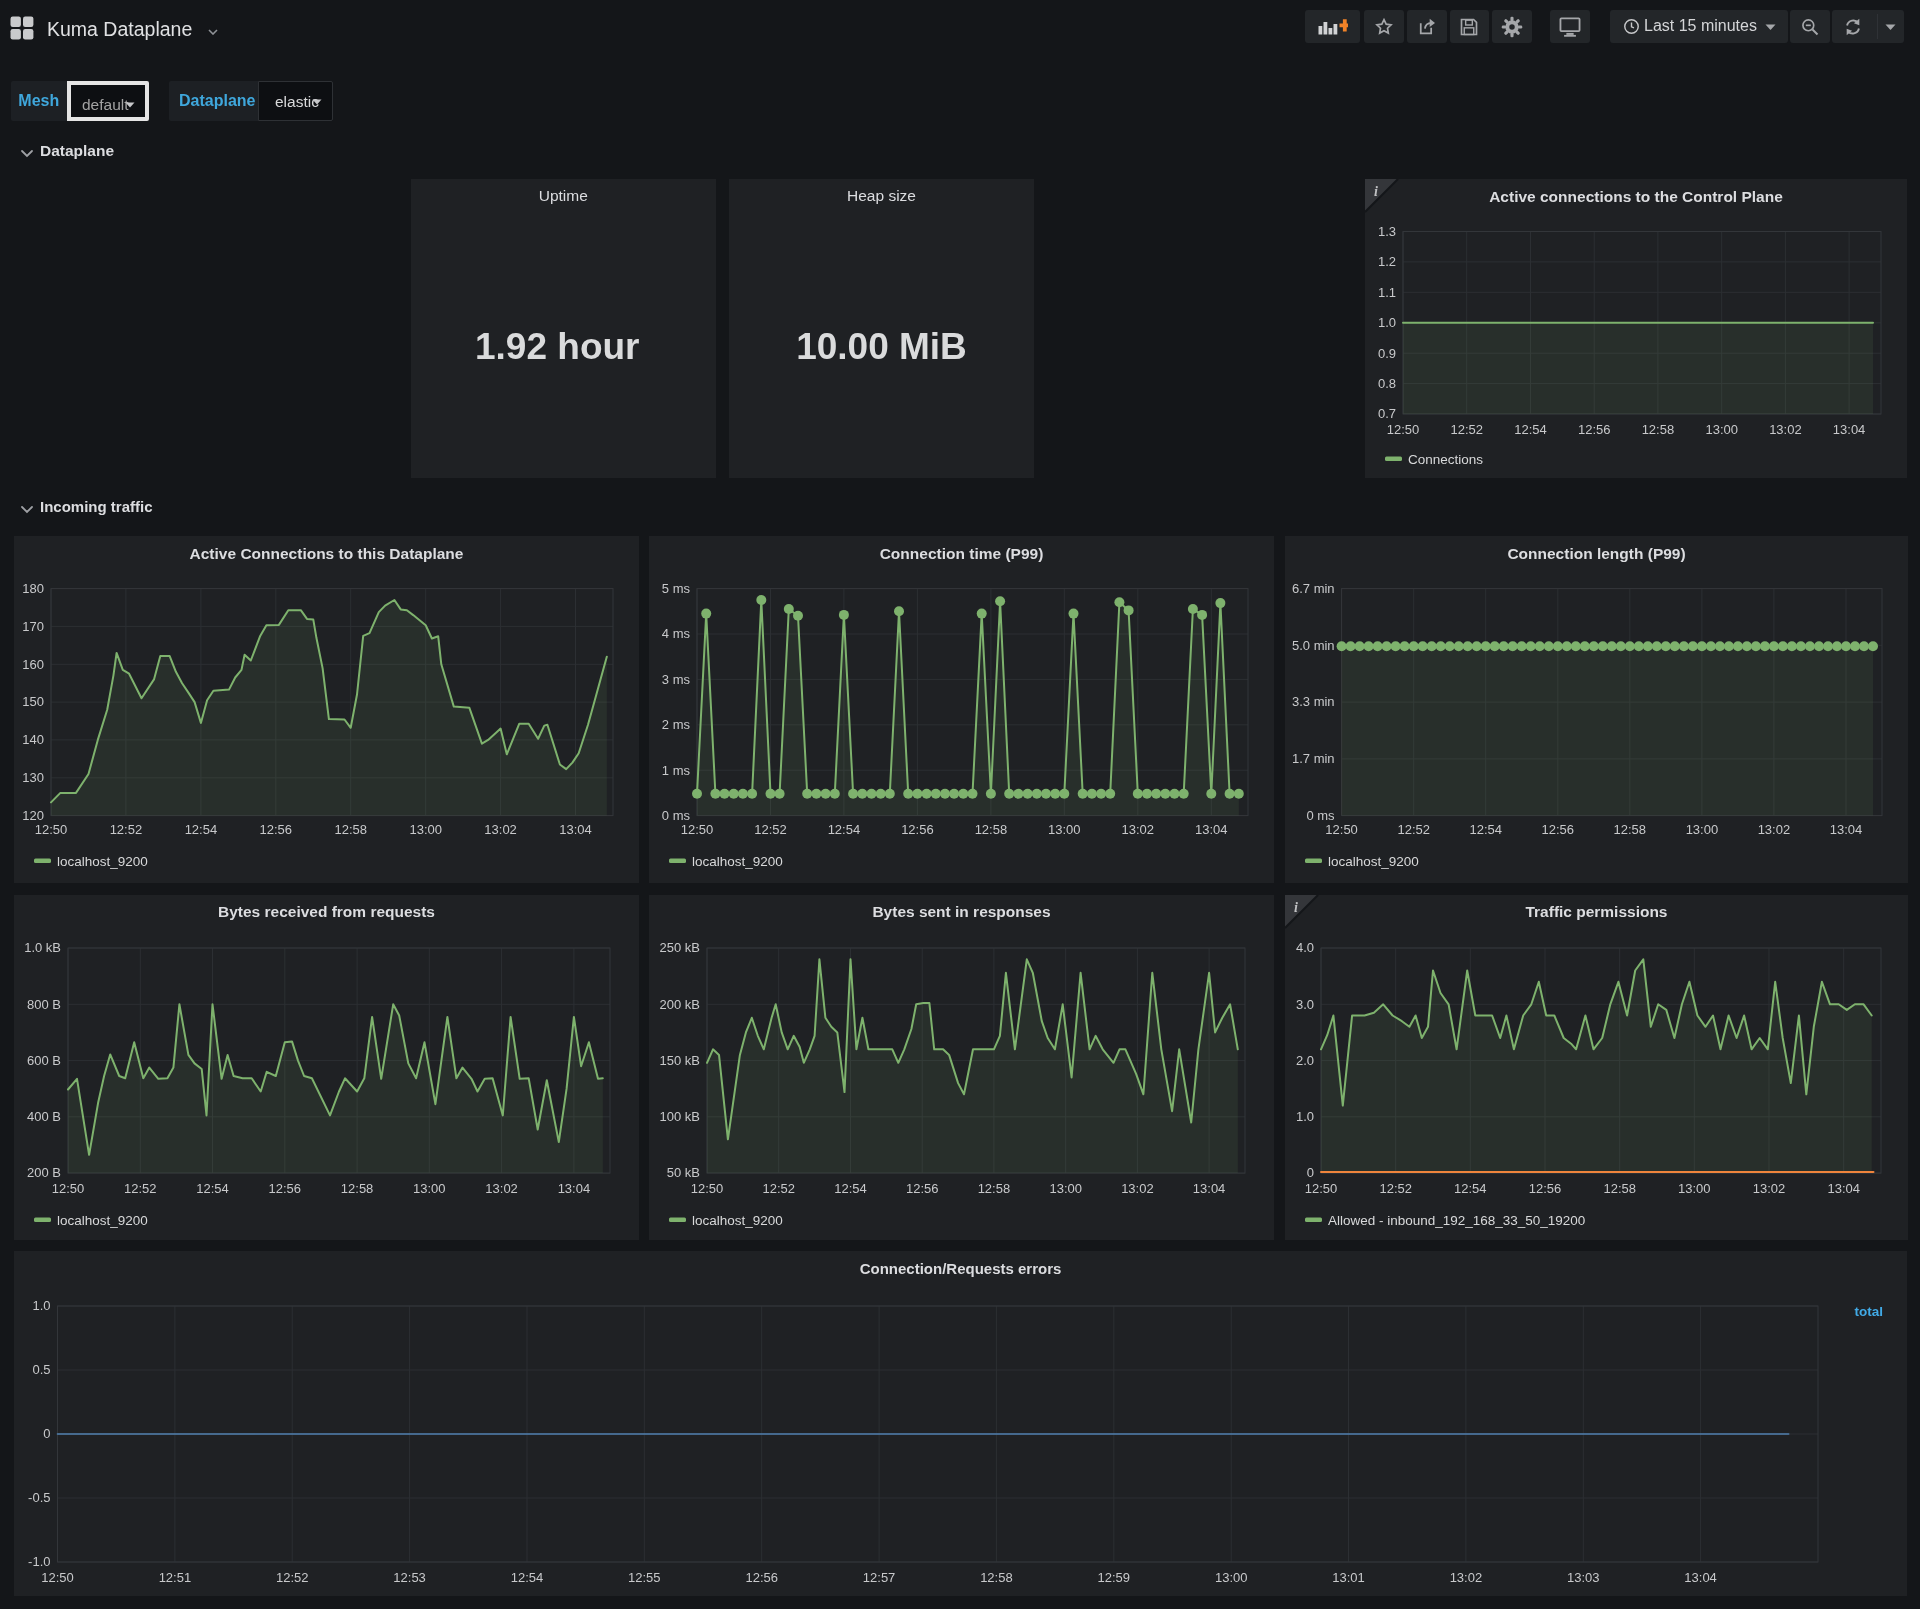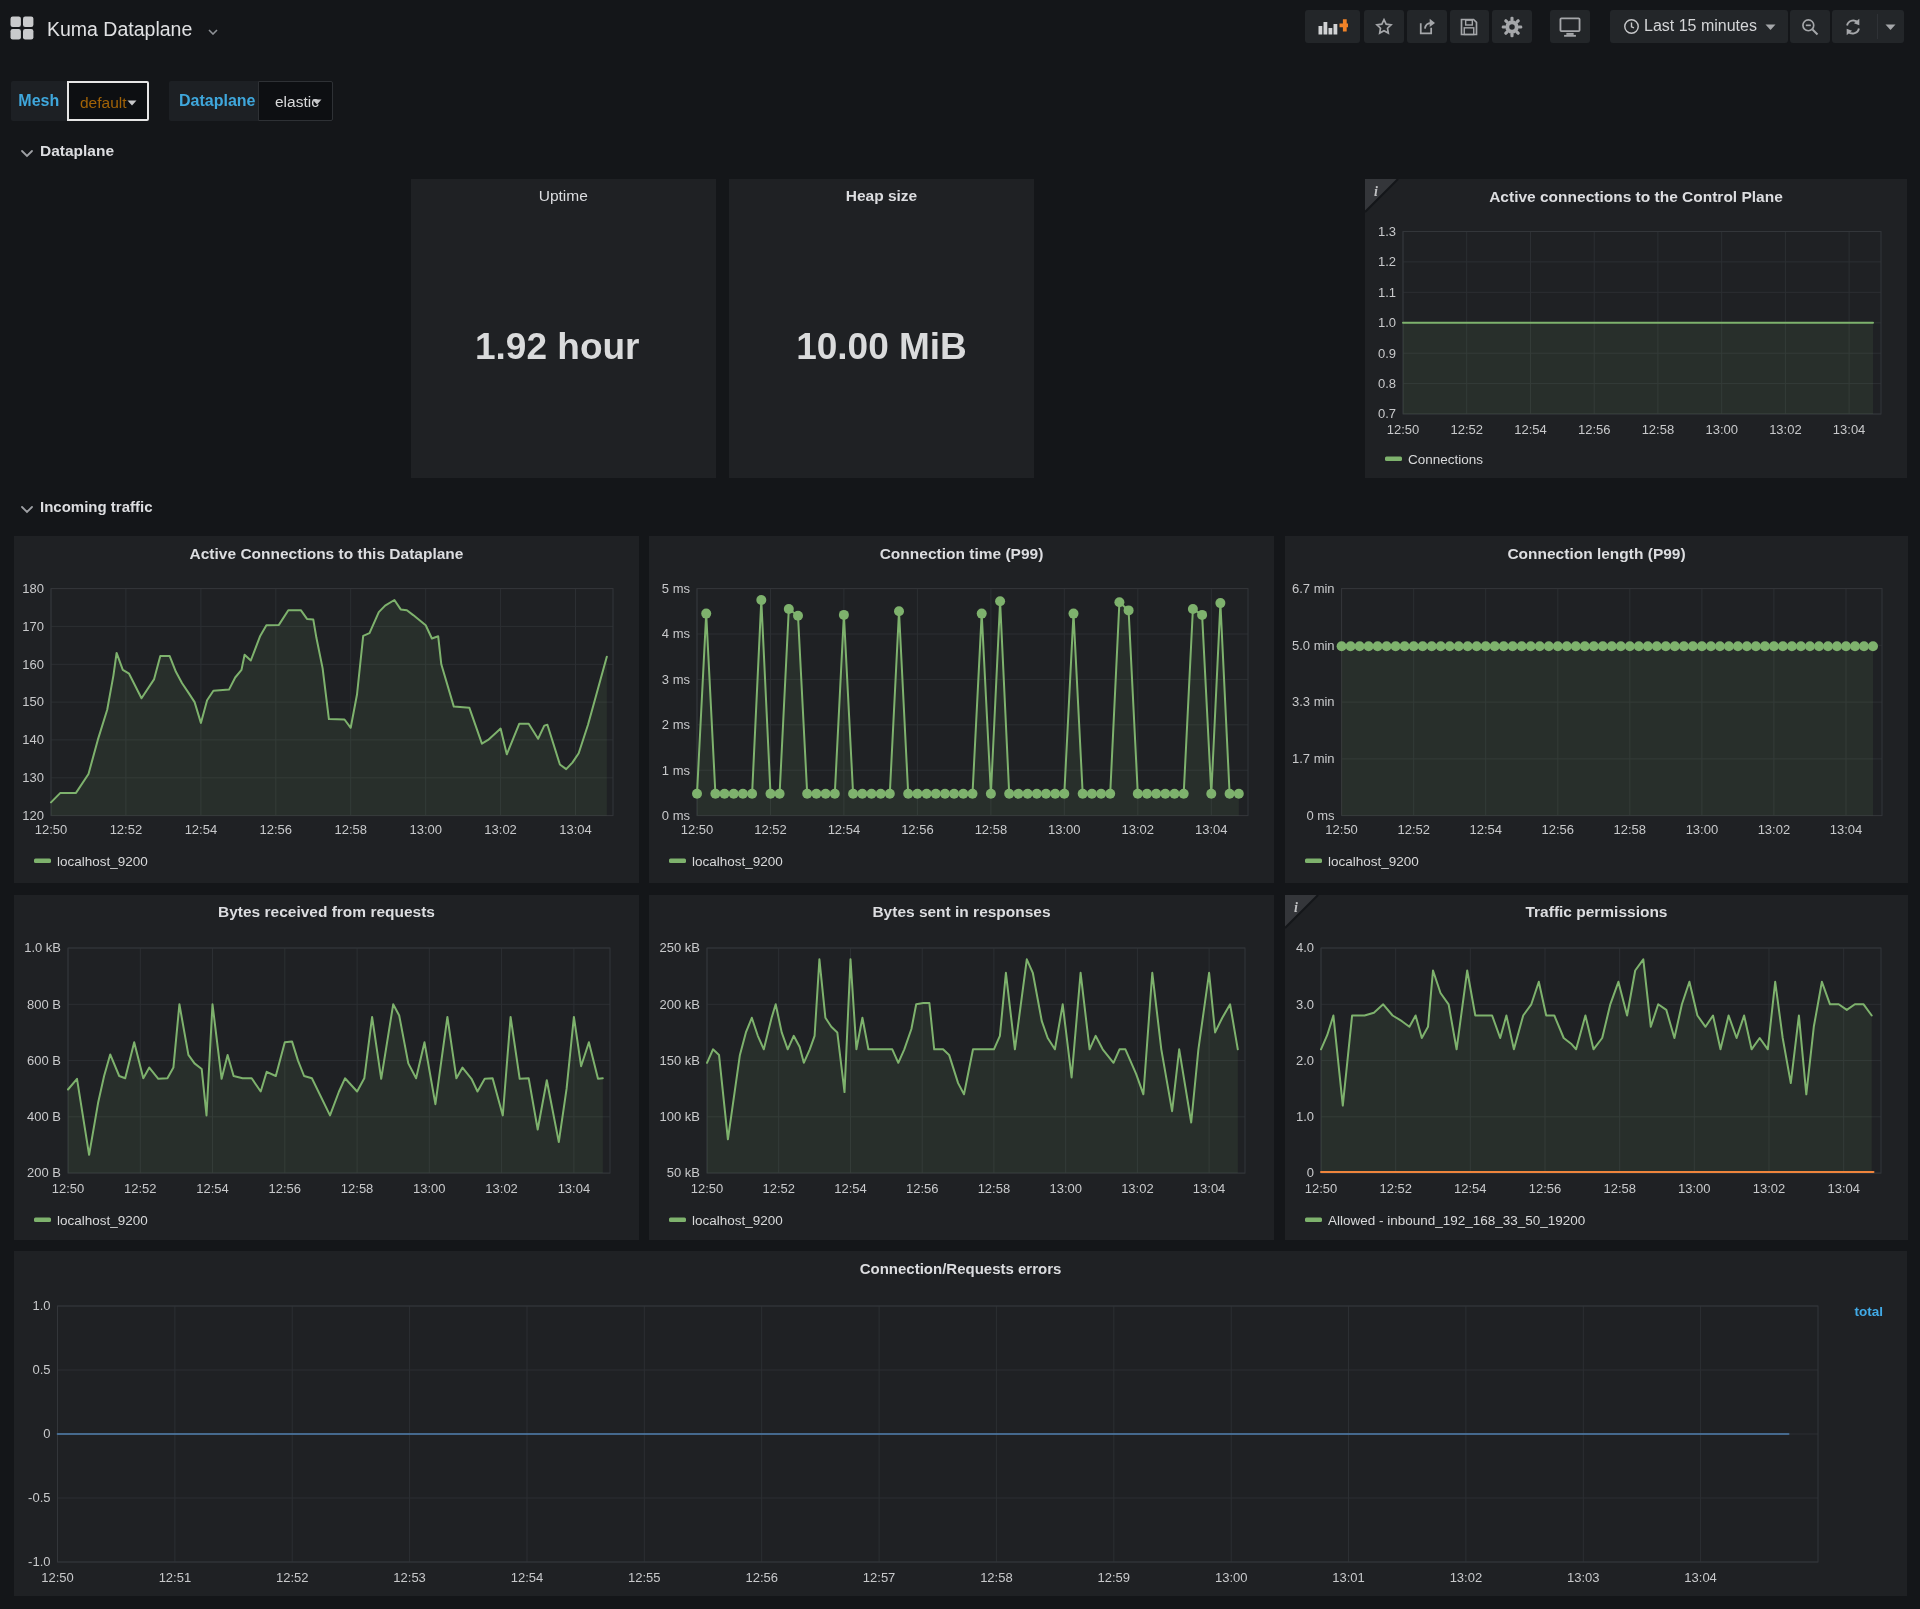"default" div { border: 2px solid #e5e5e5 -> 4px solid #e5e5e5; color: #a16207 -> #a3a3a3 }
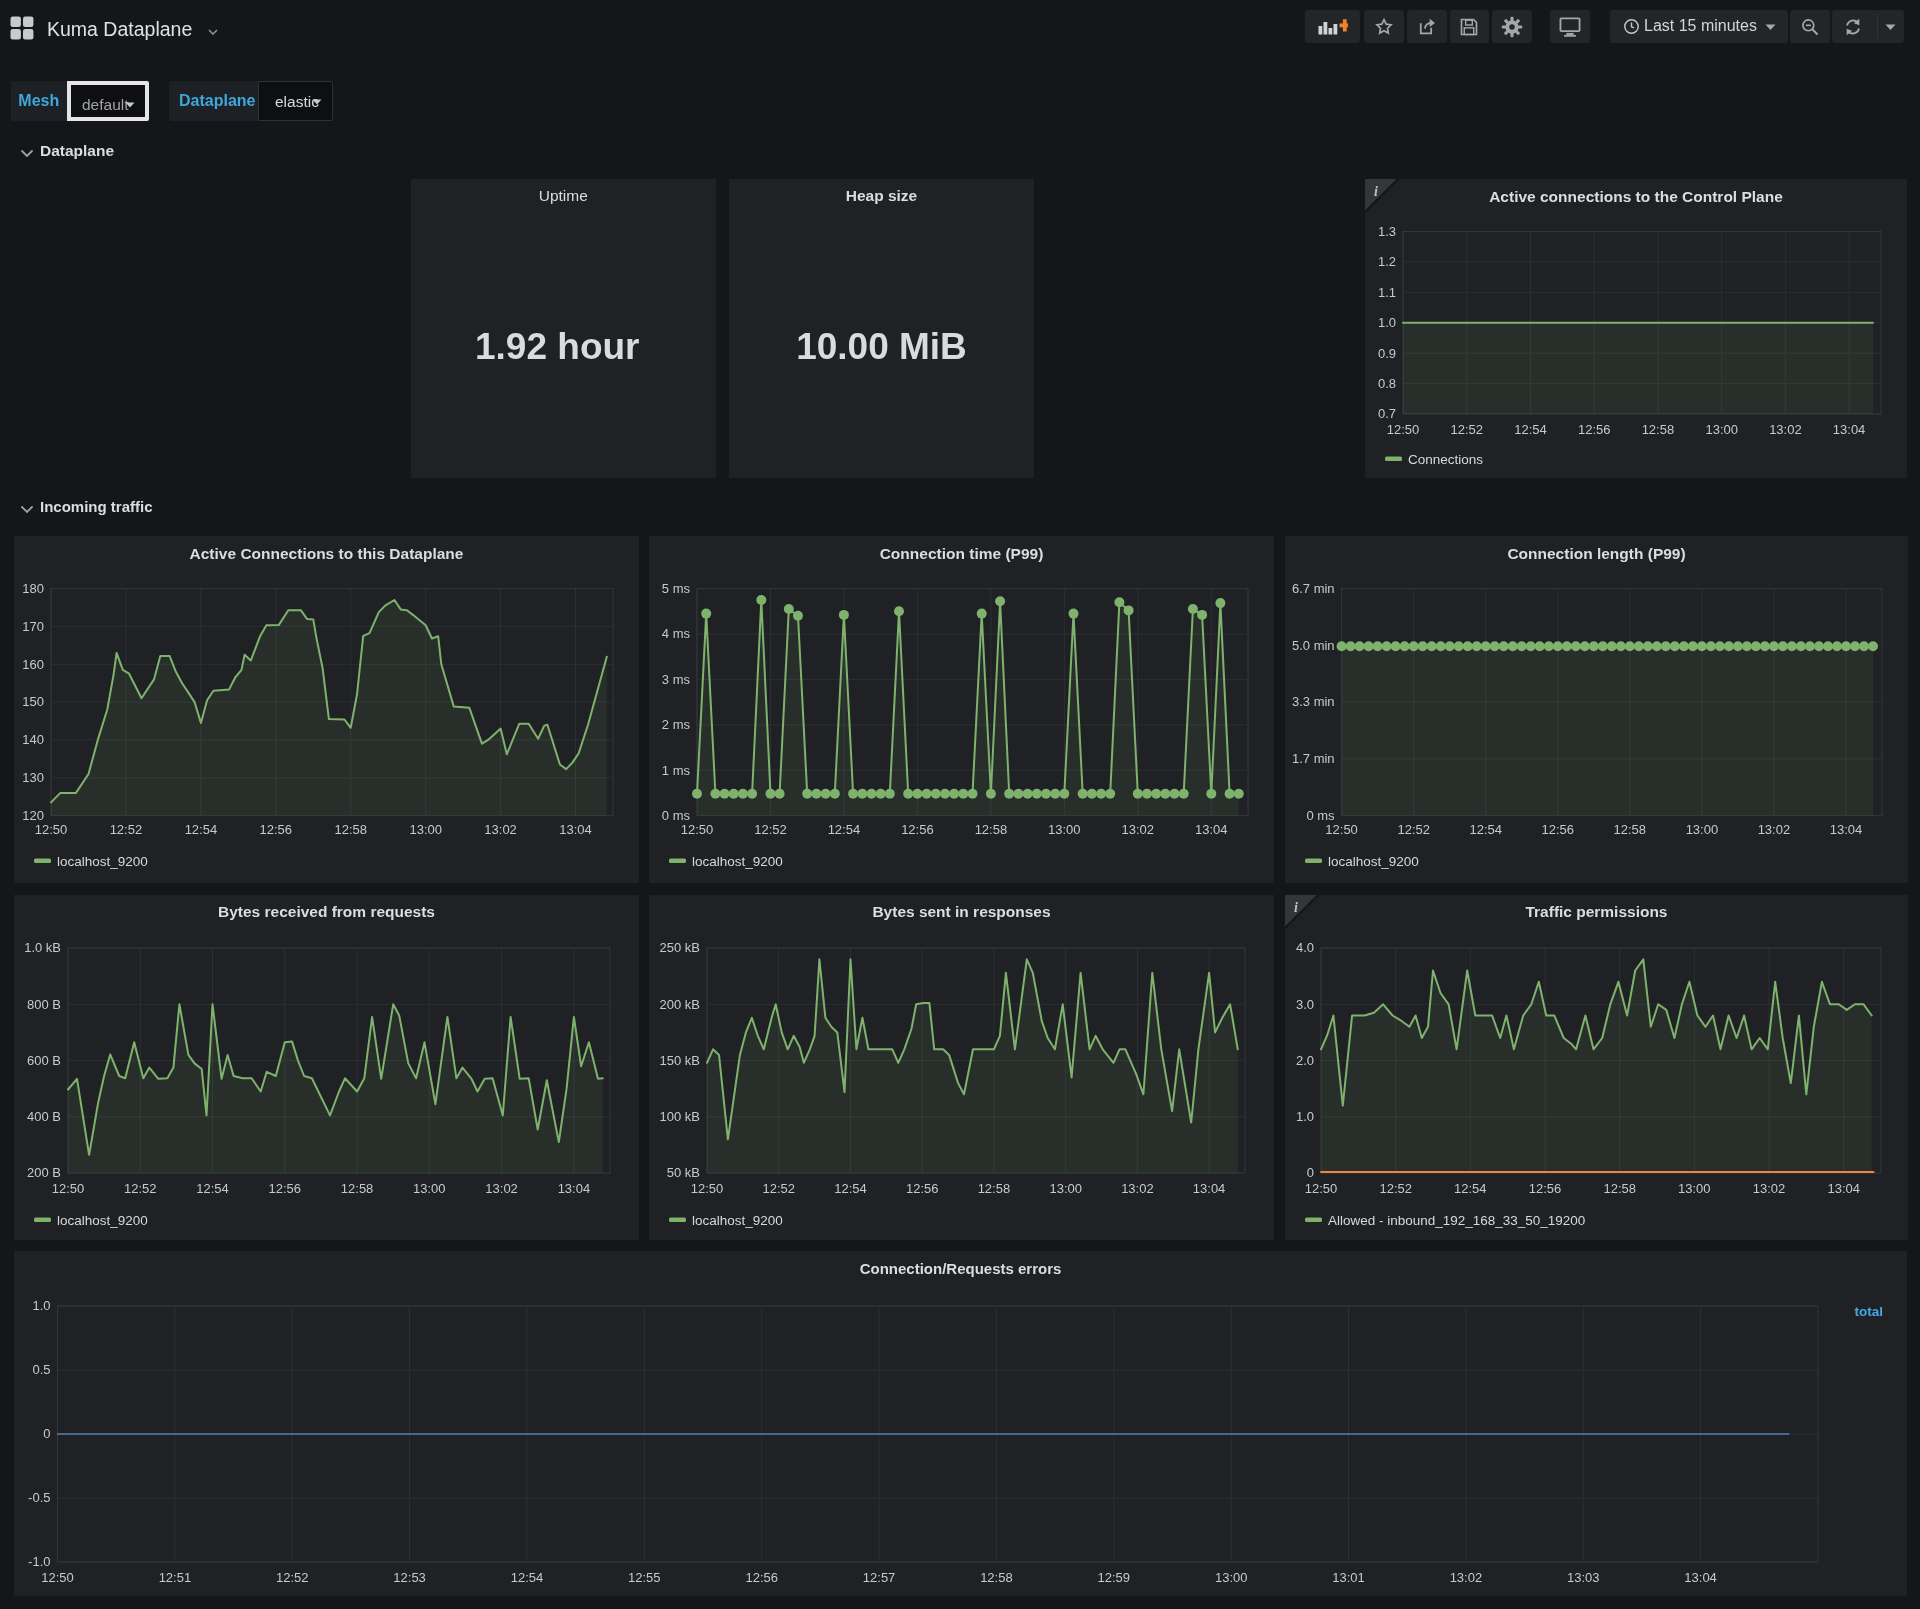"Heap size" div { font-weight: bold -> normal }
